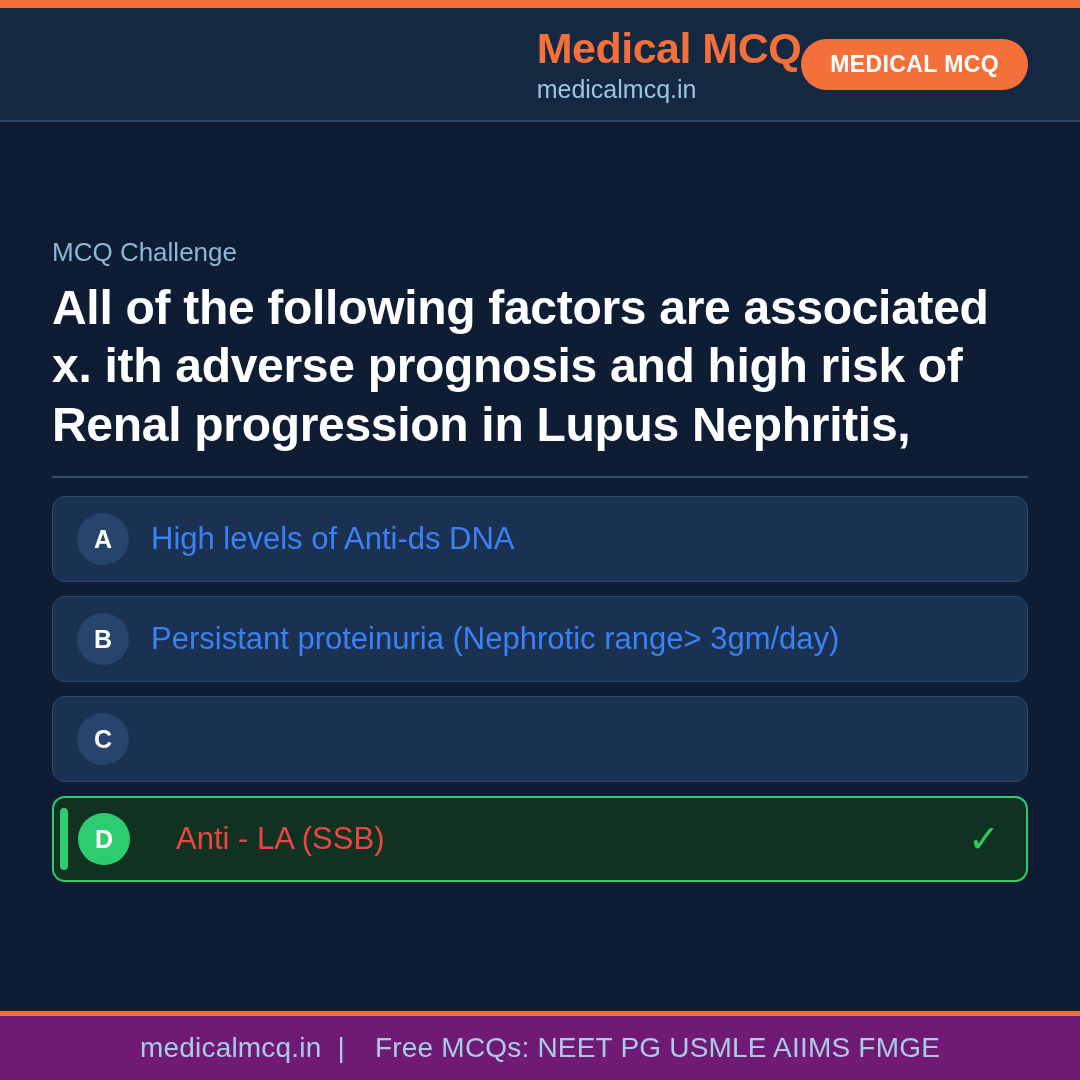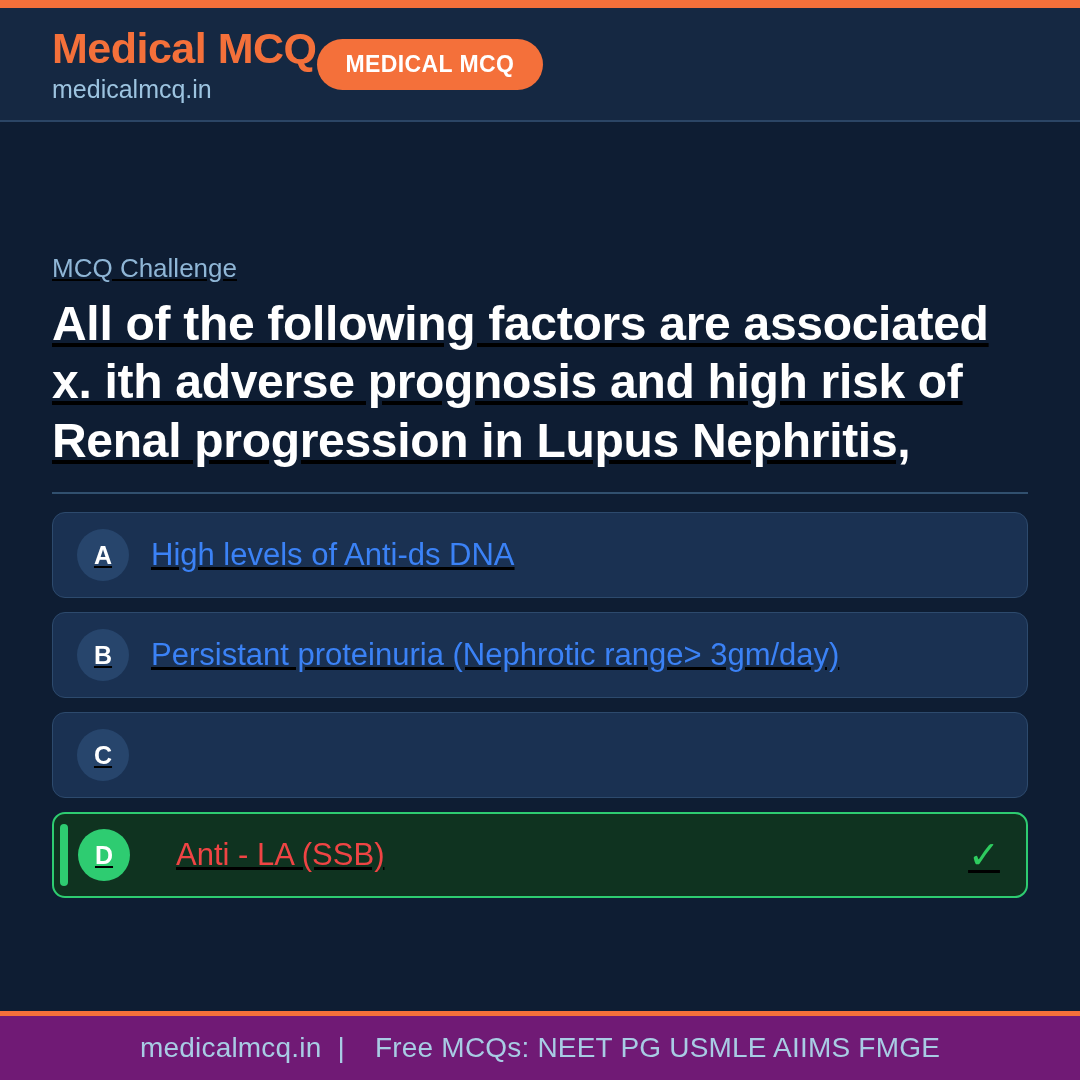"Medical MCQ" .header { justify-content: flex-start -> flex-end }
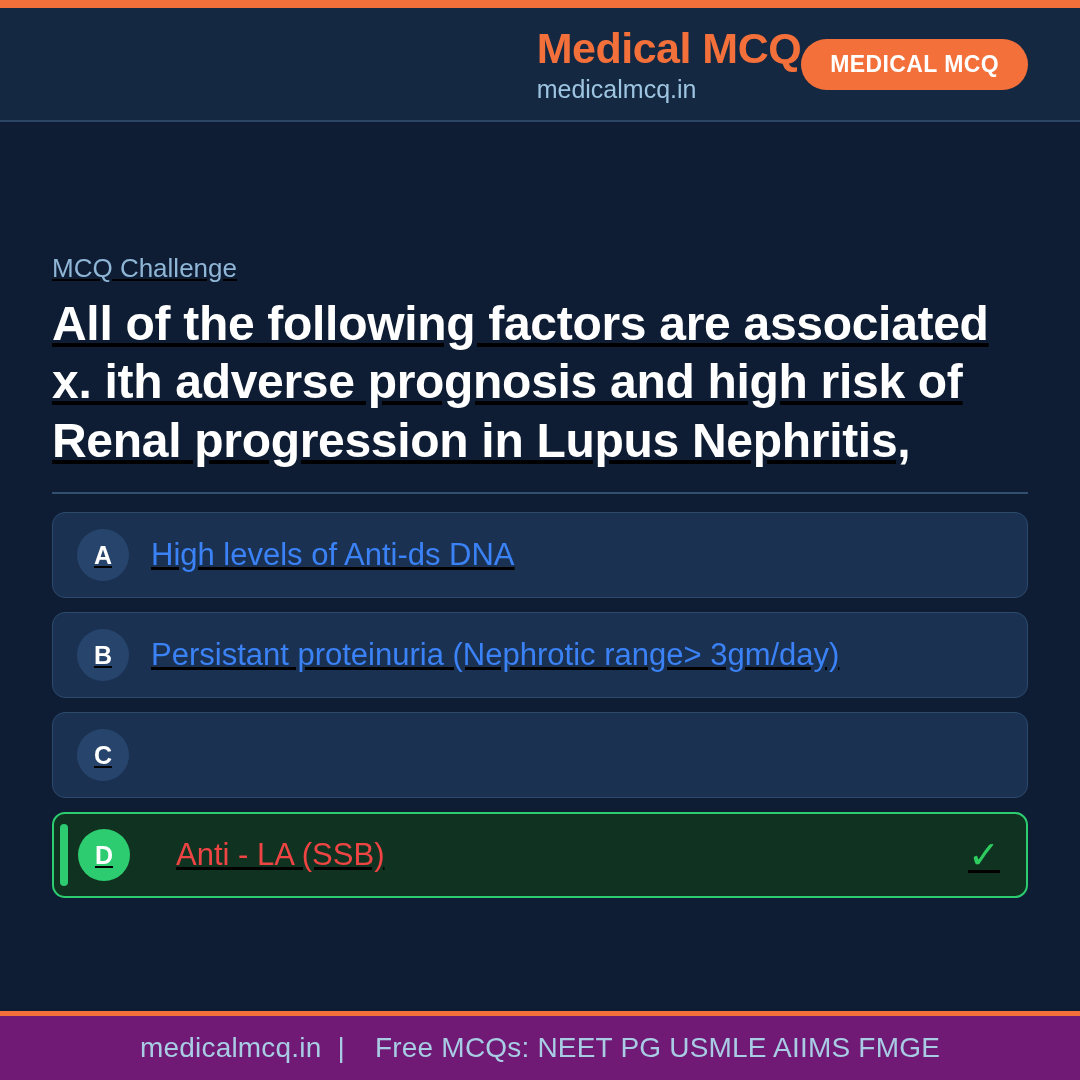"MCQ Challenge" .main { padding: 16px 52px -> 0 52px; text-decoration: underline -> none }
